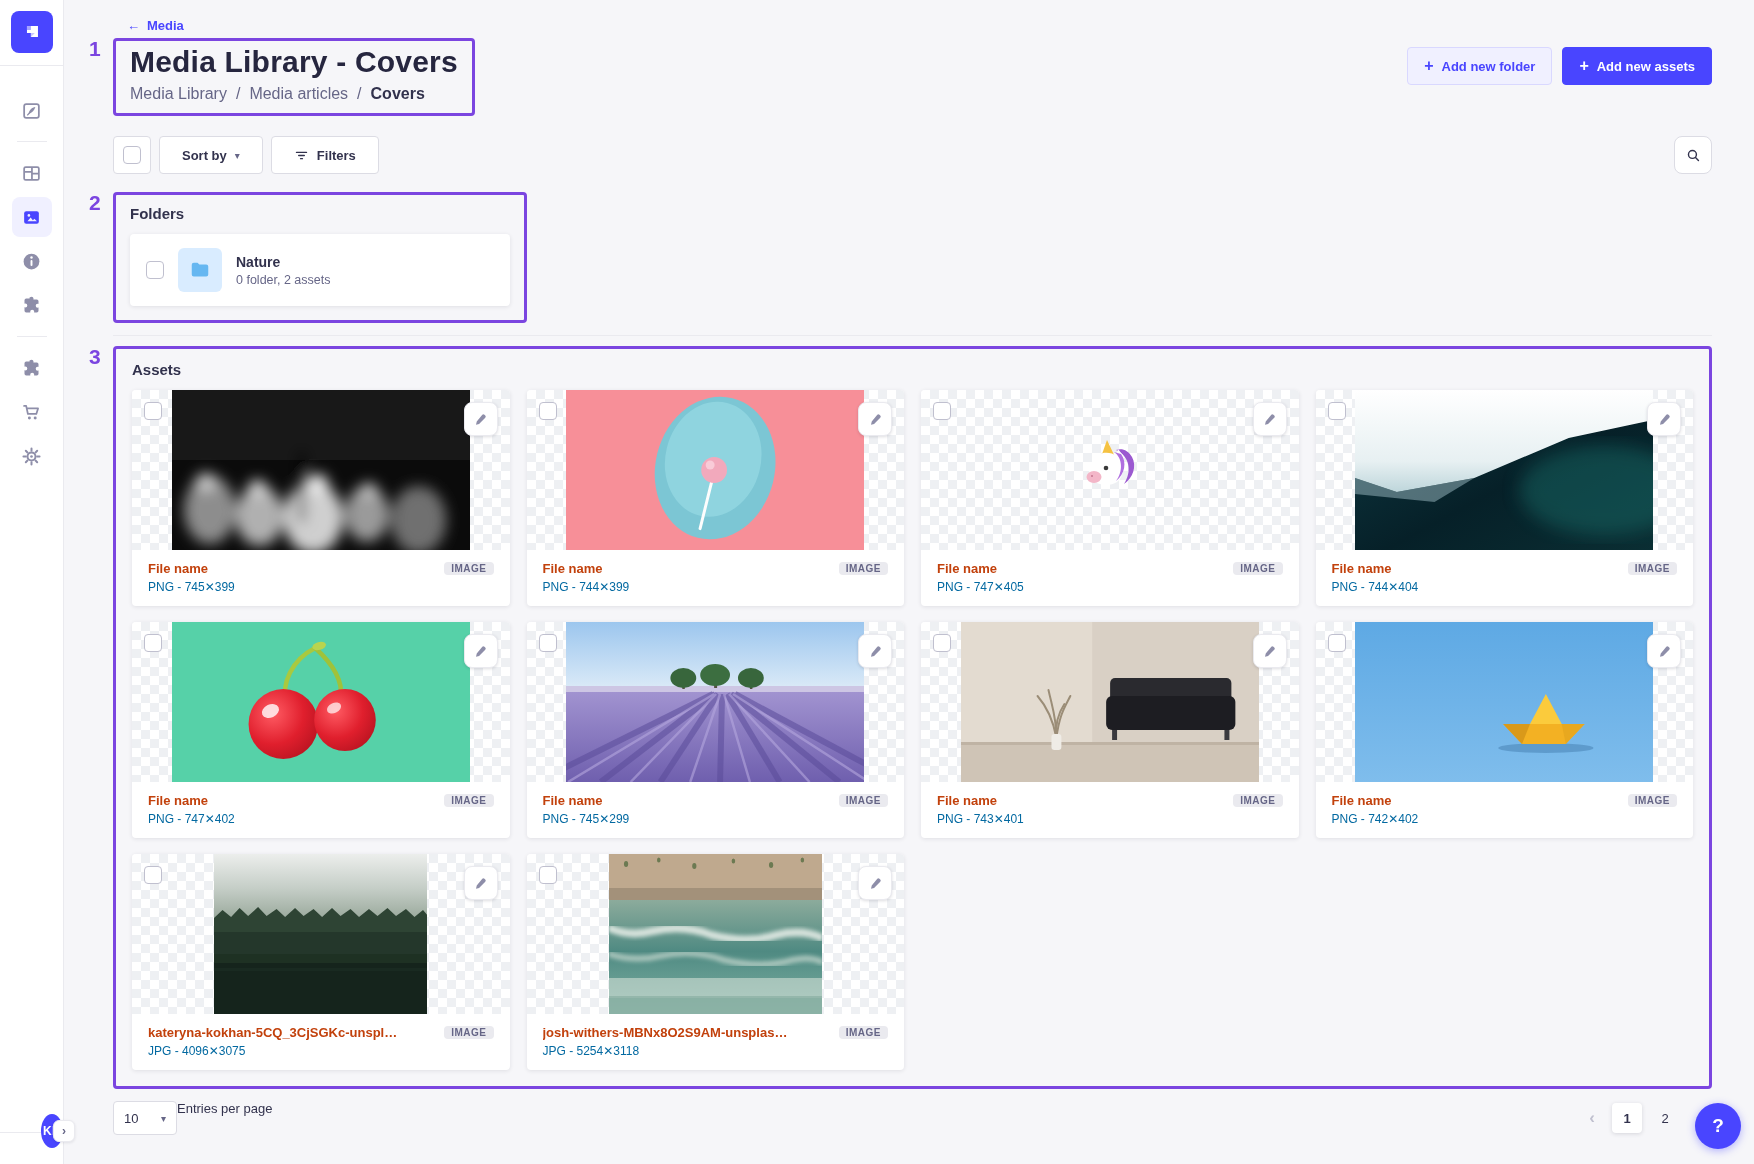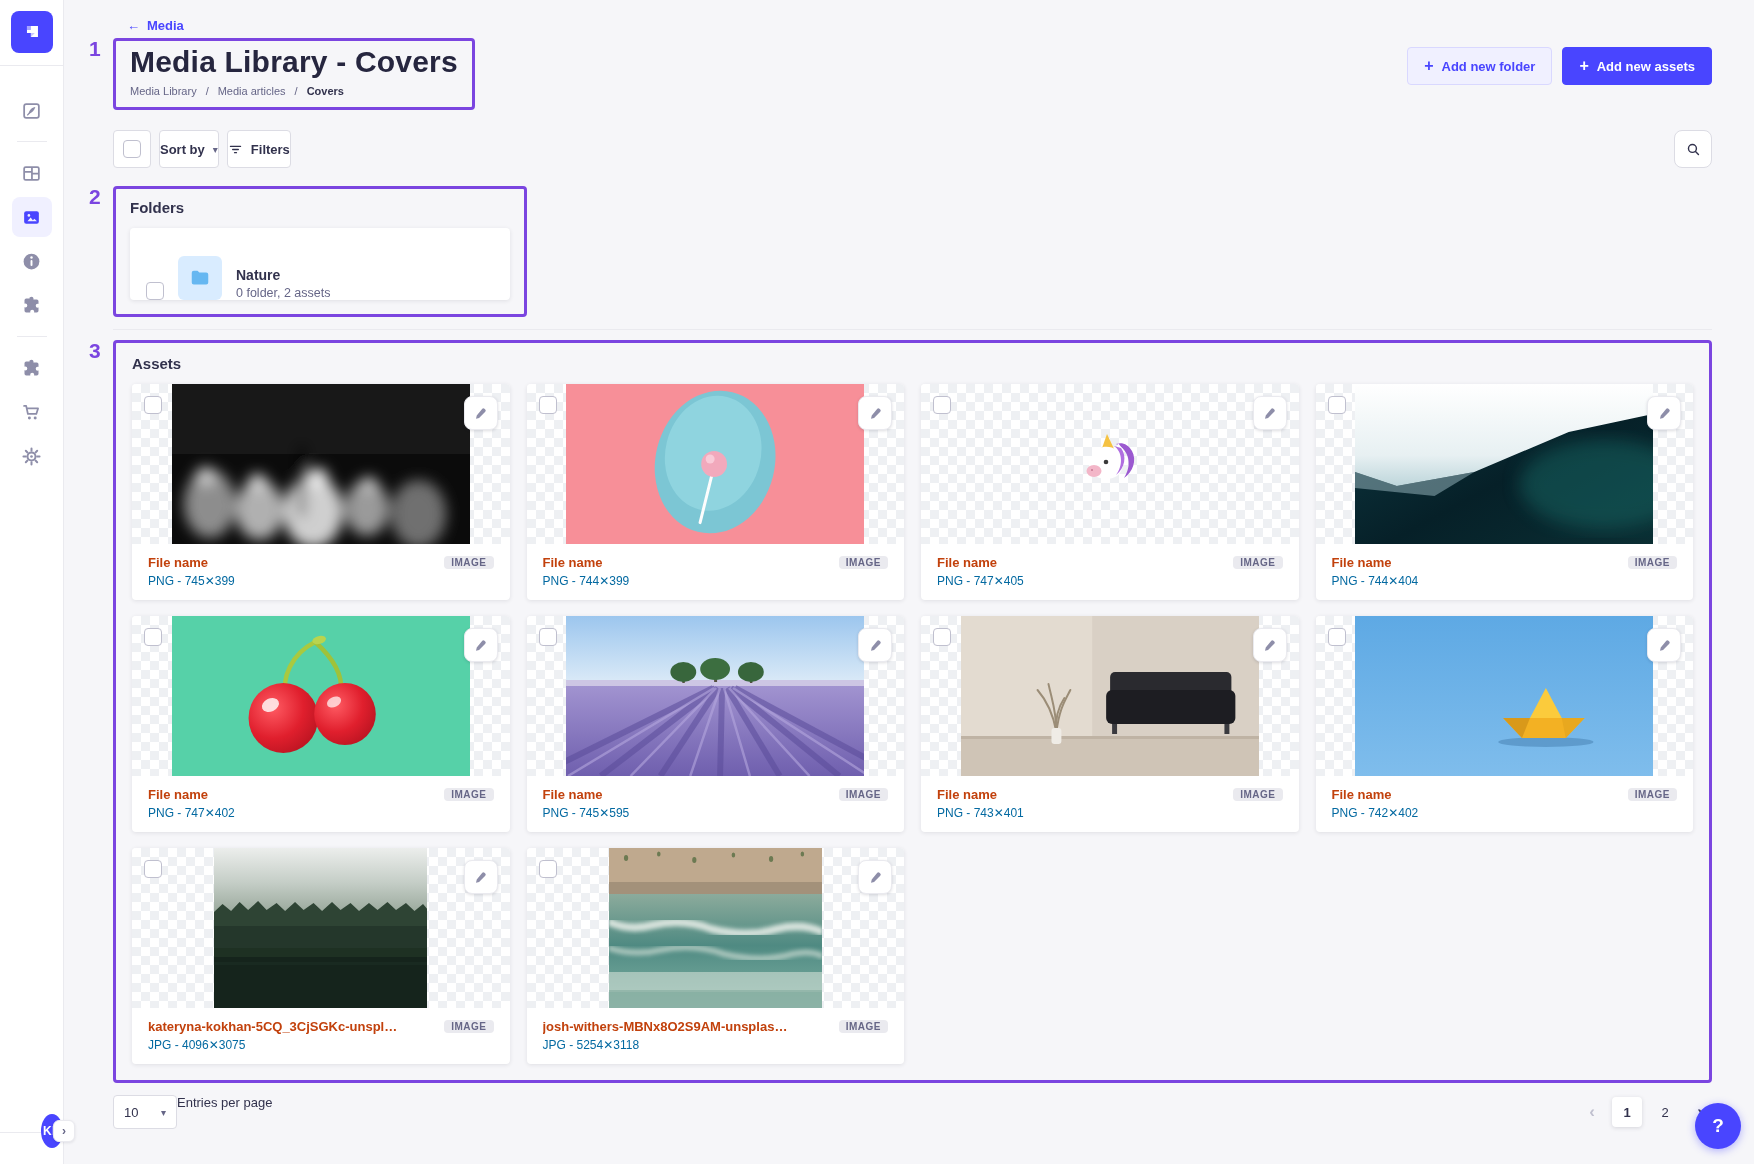"Media Library" .breadcrumb { font-size: 11px -> 16px }
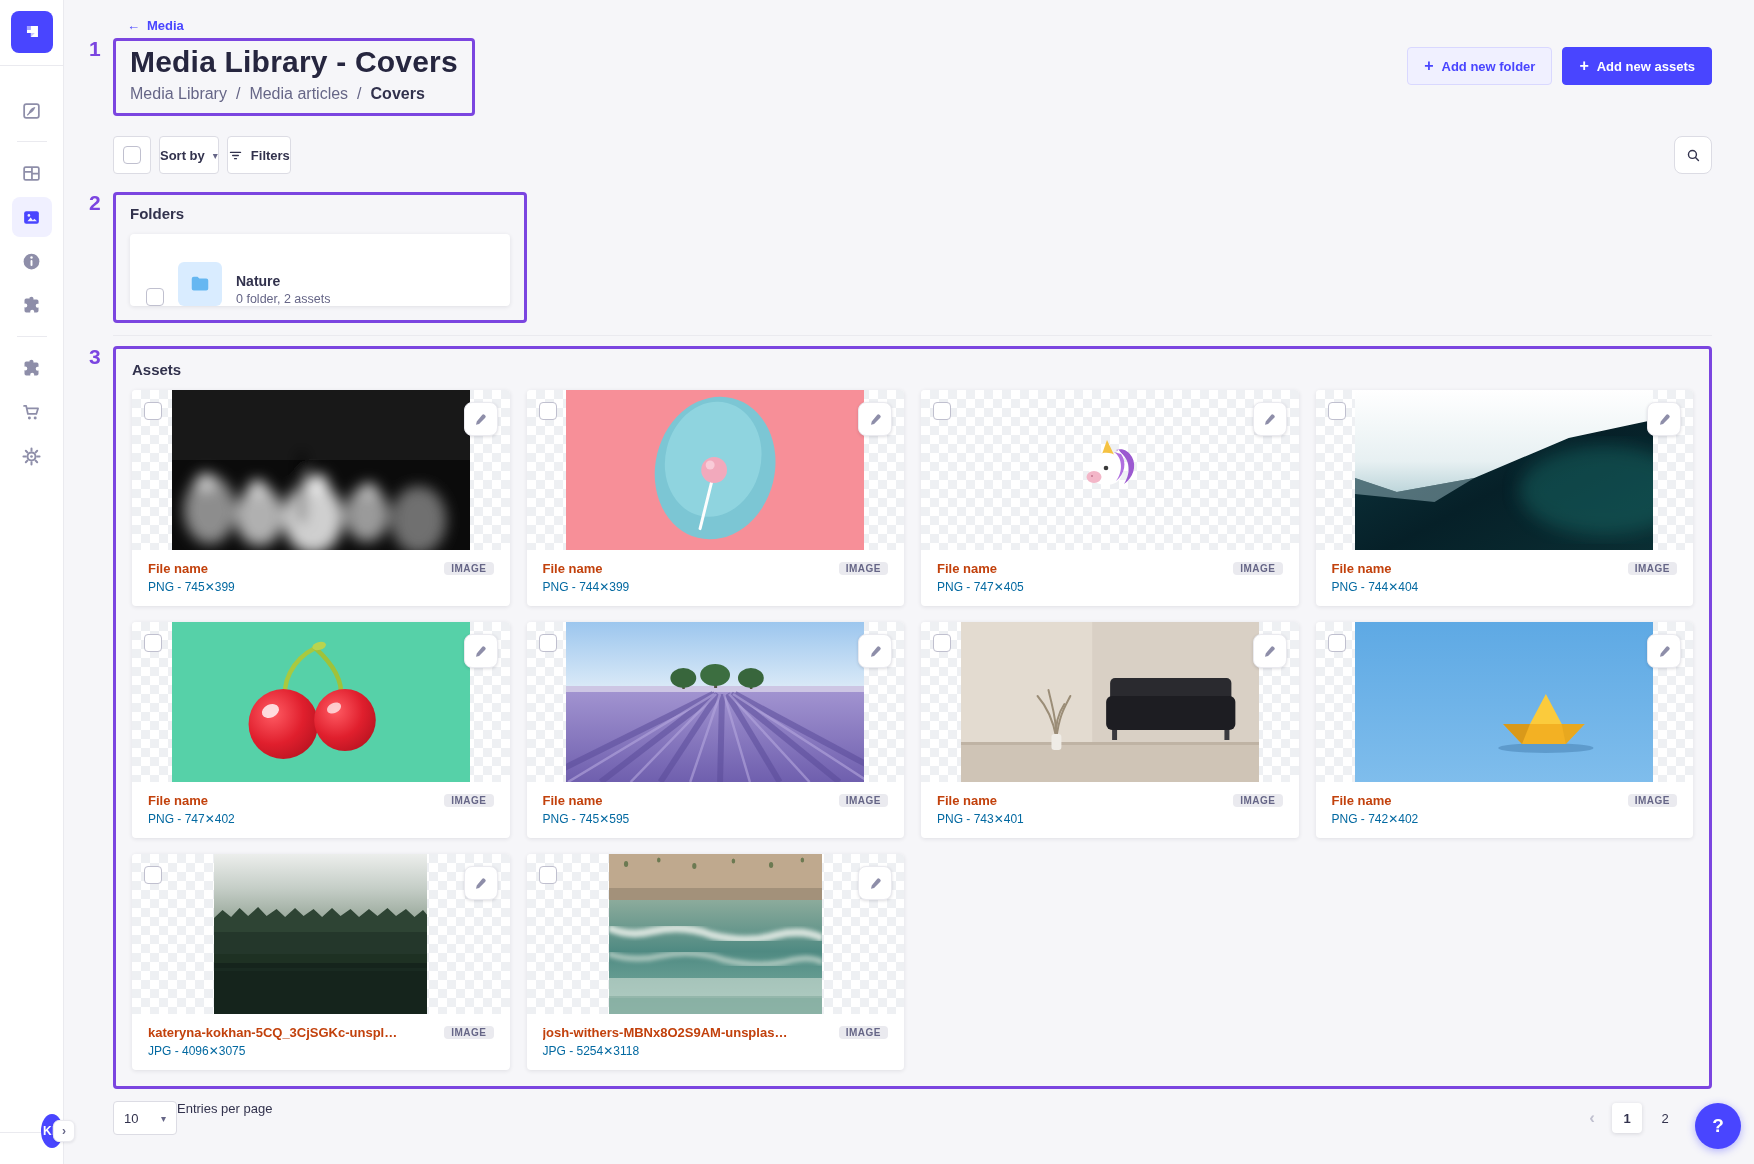"Sort by" .ctl-btn { padding: 0 0 -> 0 22px }
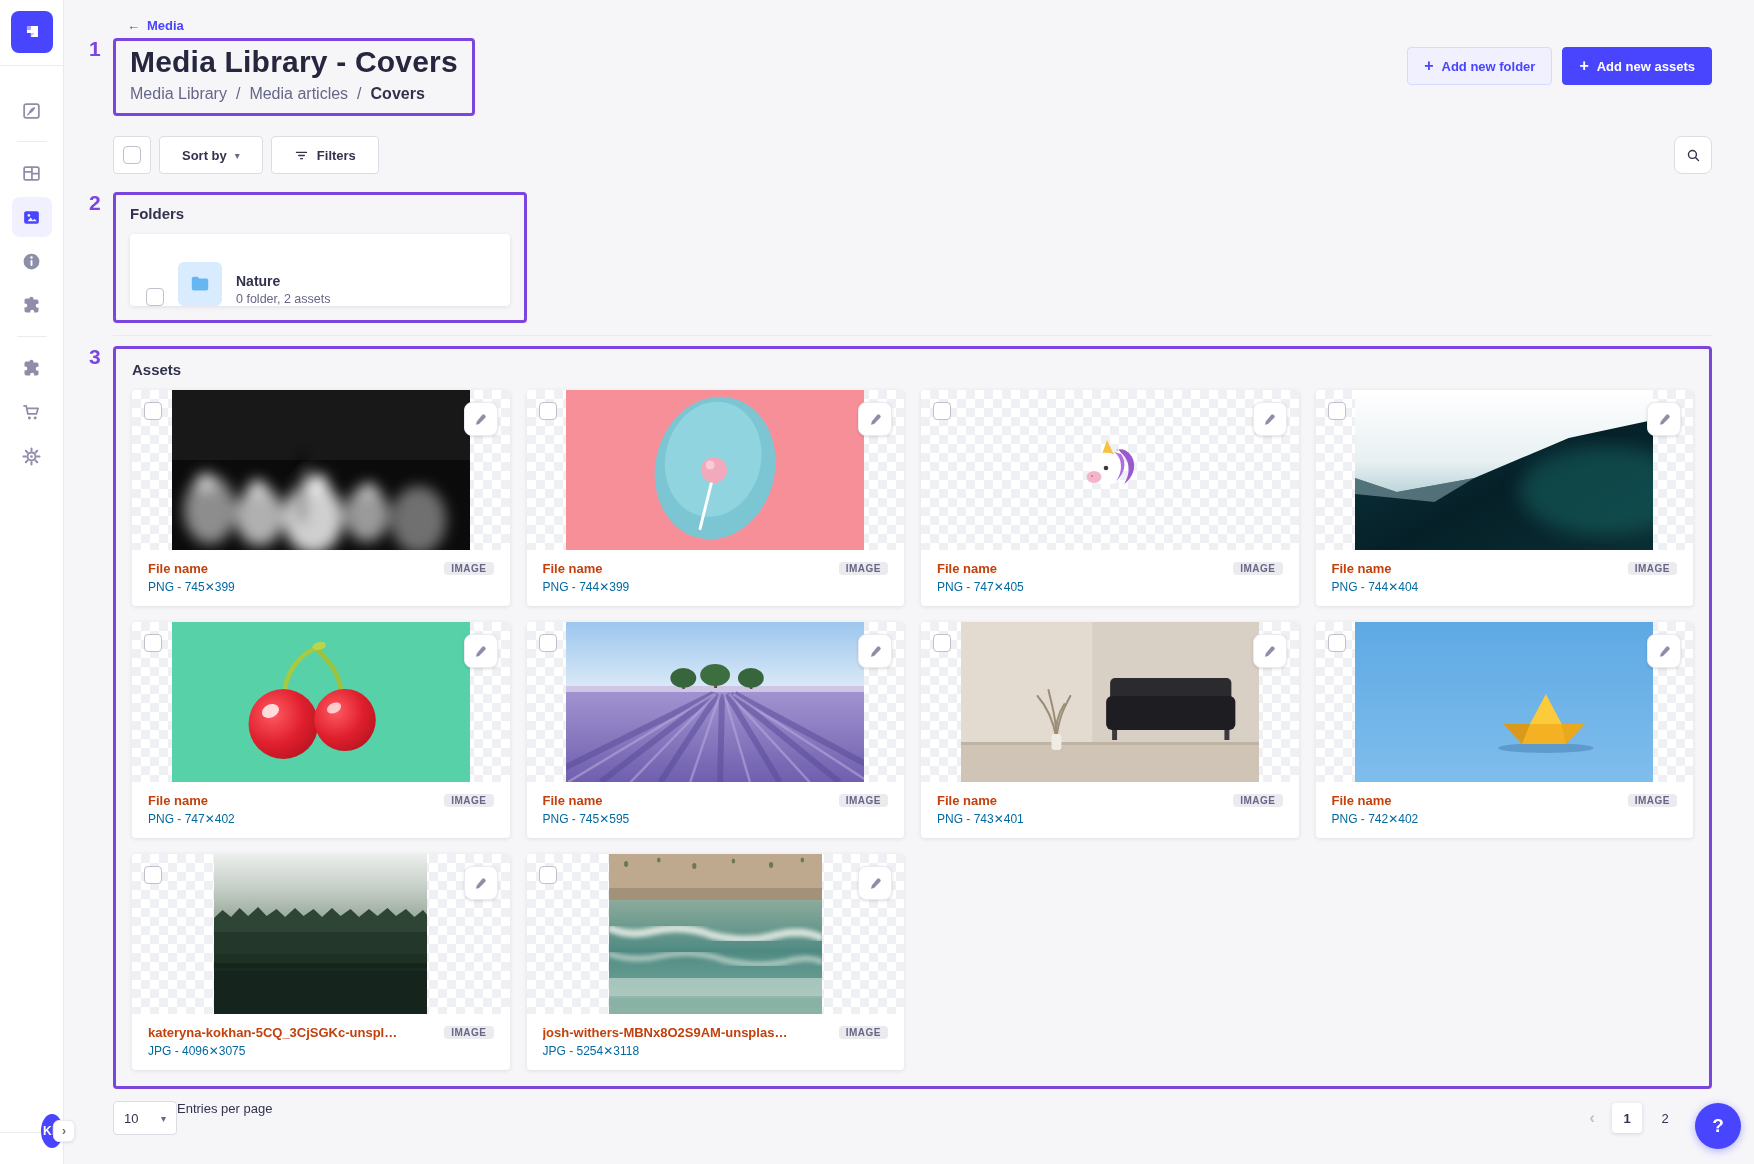"Nature" .folder-card { align-items: flex-end -> center }
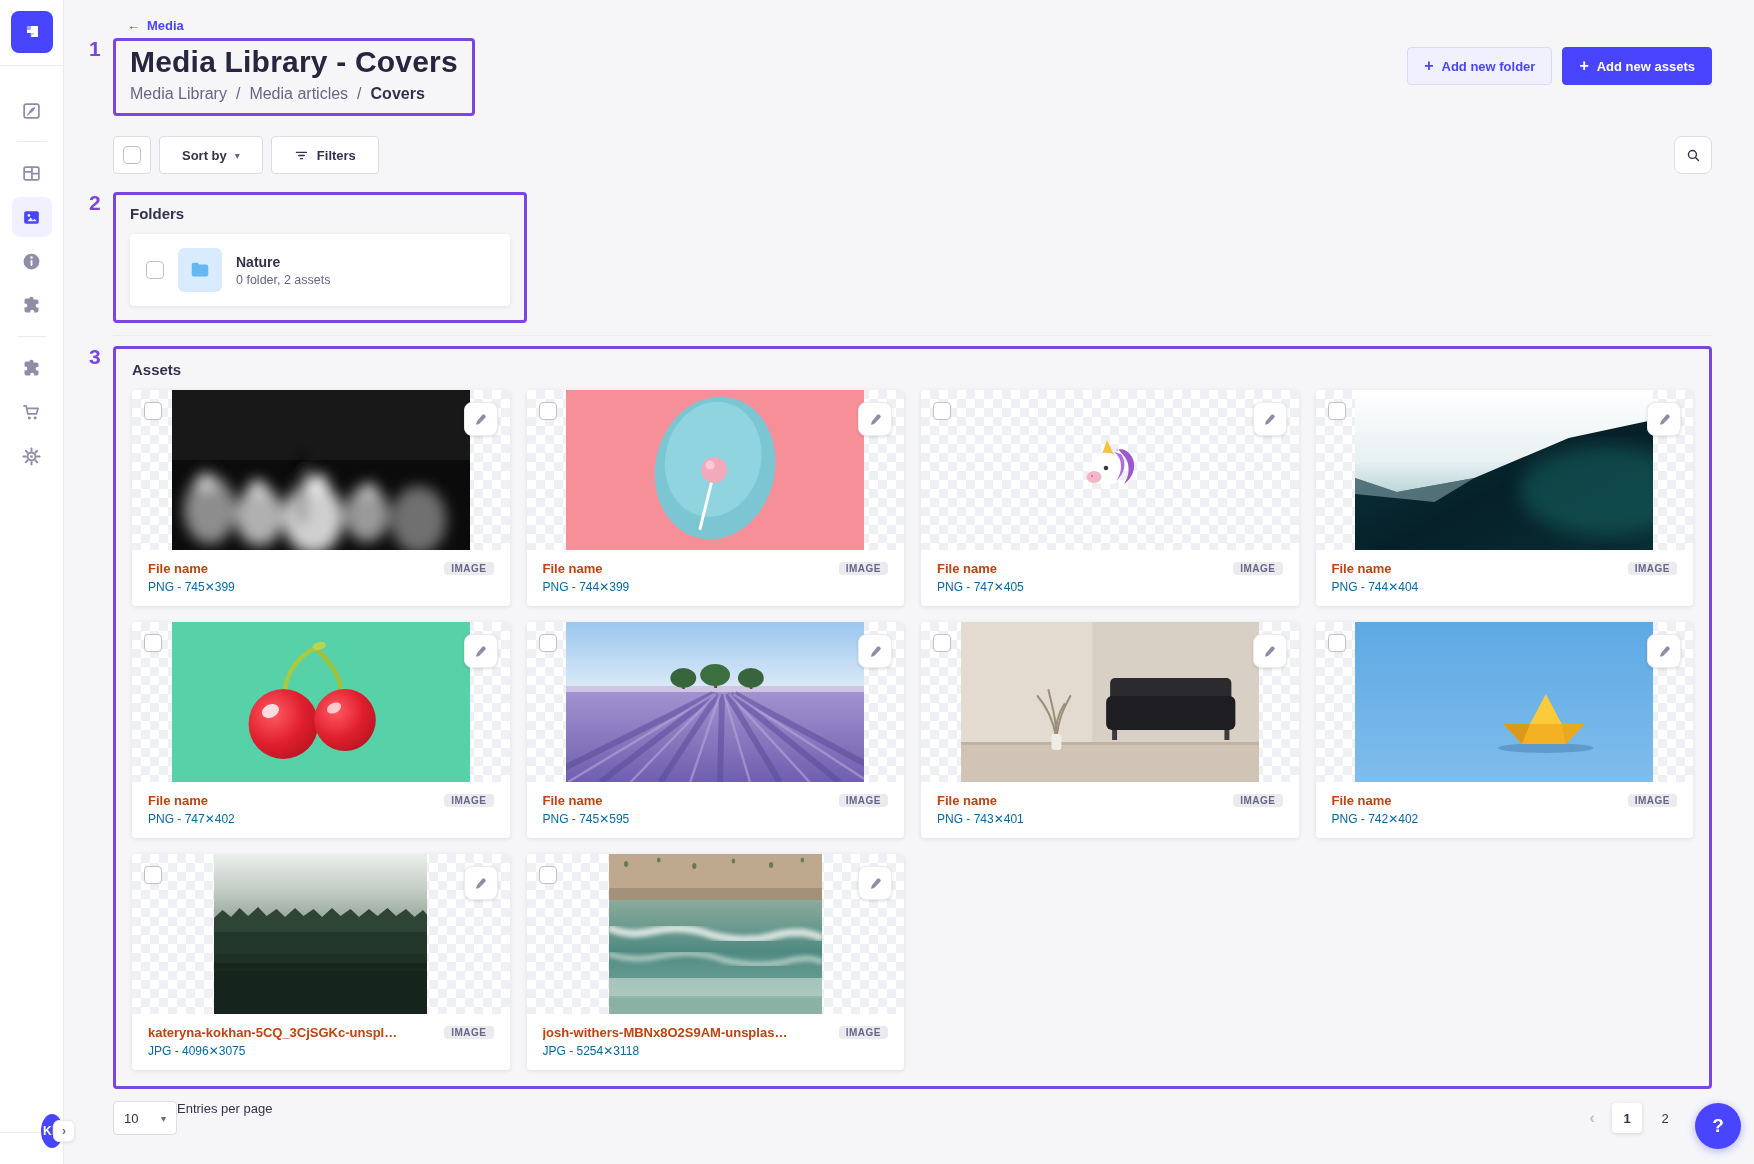"PNG - 745✕595" div.file-meta { text: 595 -> 299 }
